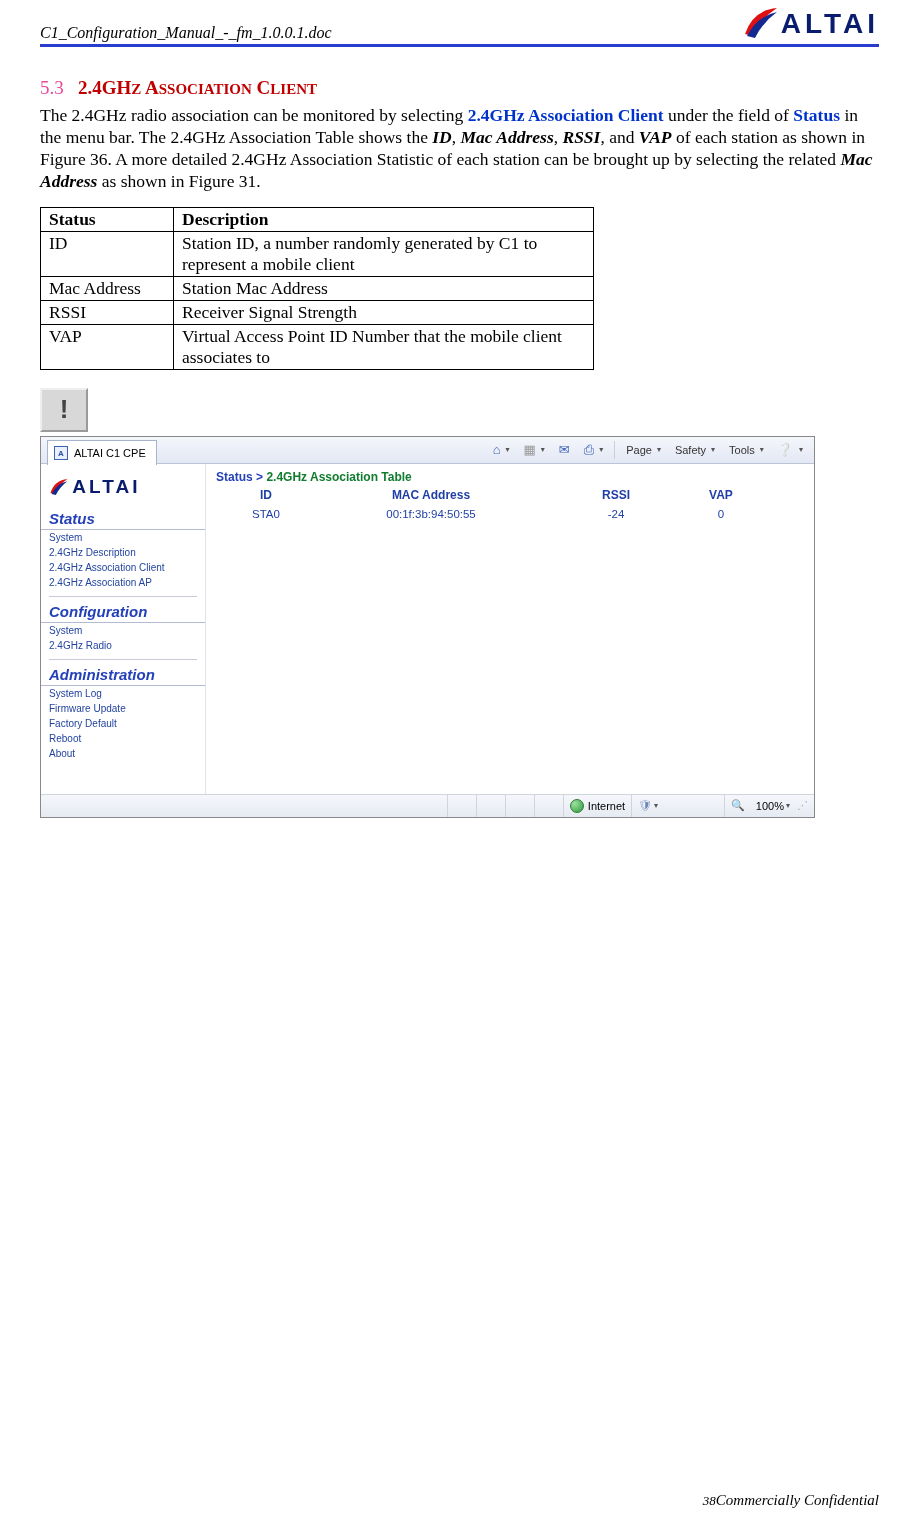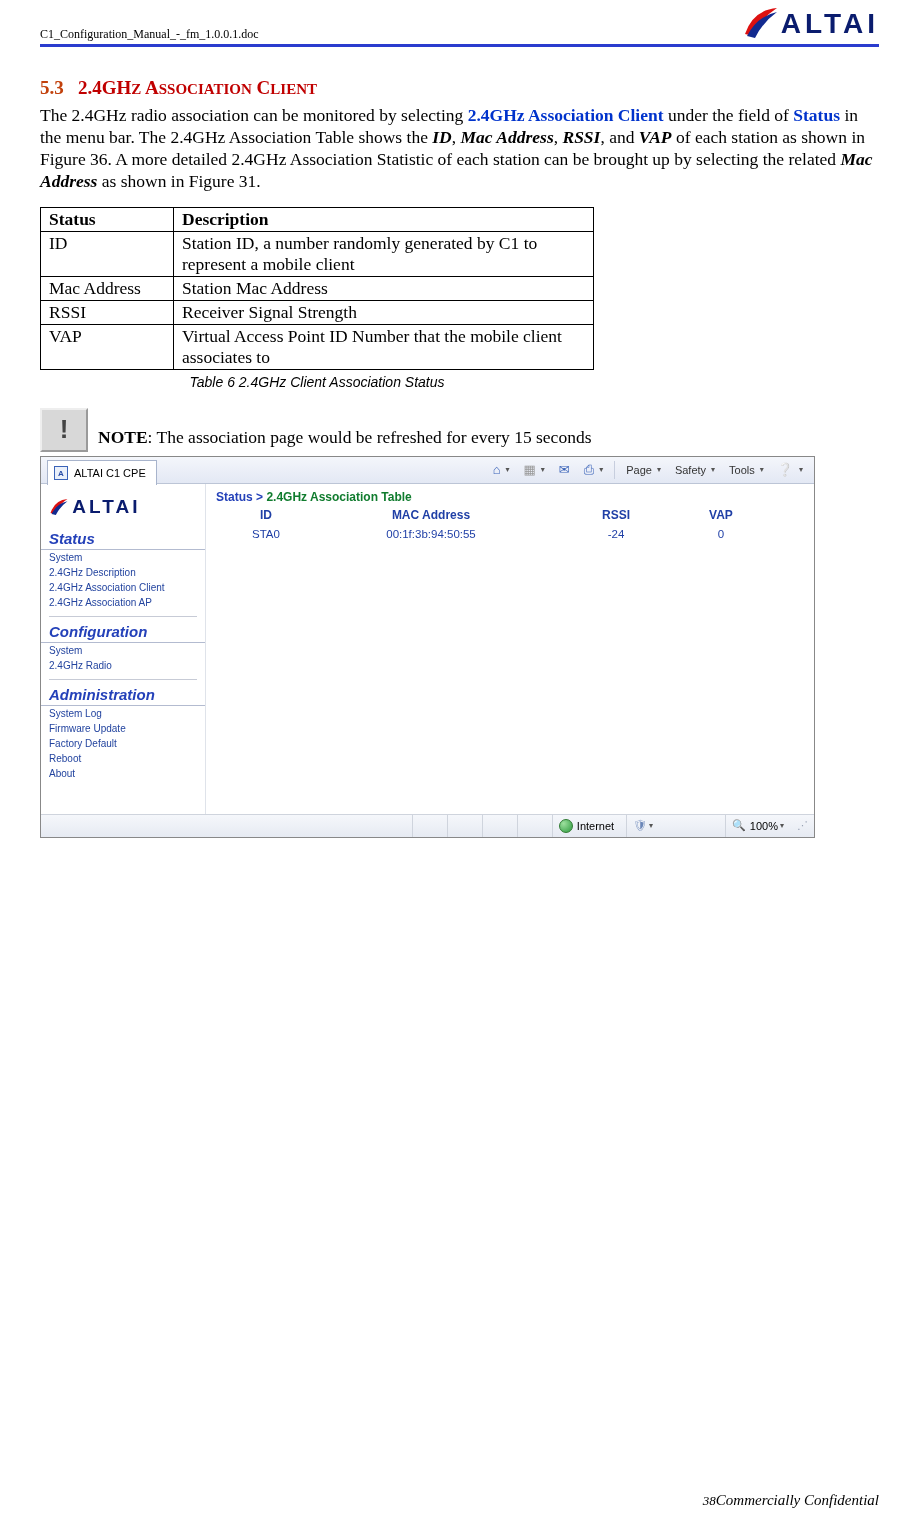"C1_Configuration_Manual_-_fm_1.0.0.1.doc" .doc-name { font-size: 12px -> 16px; font-style: none -> italic }
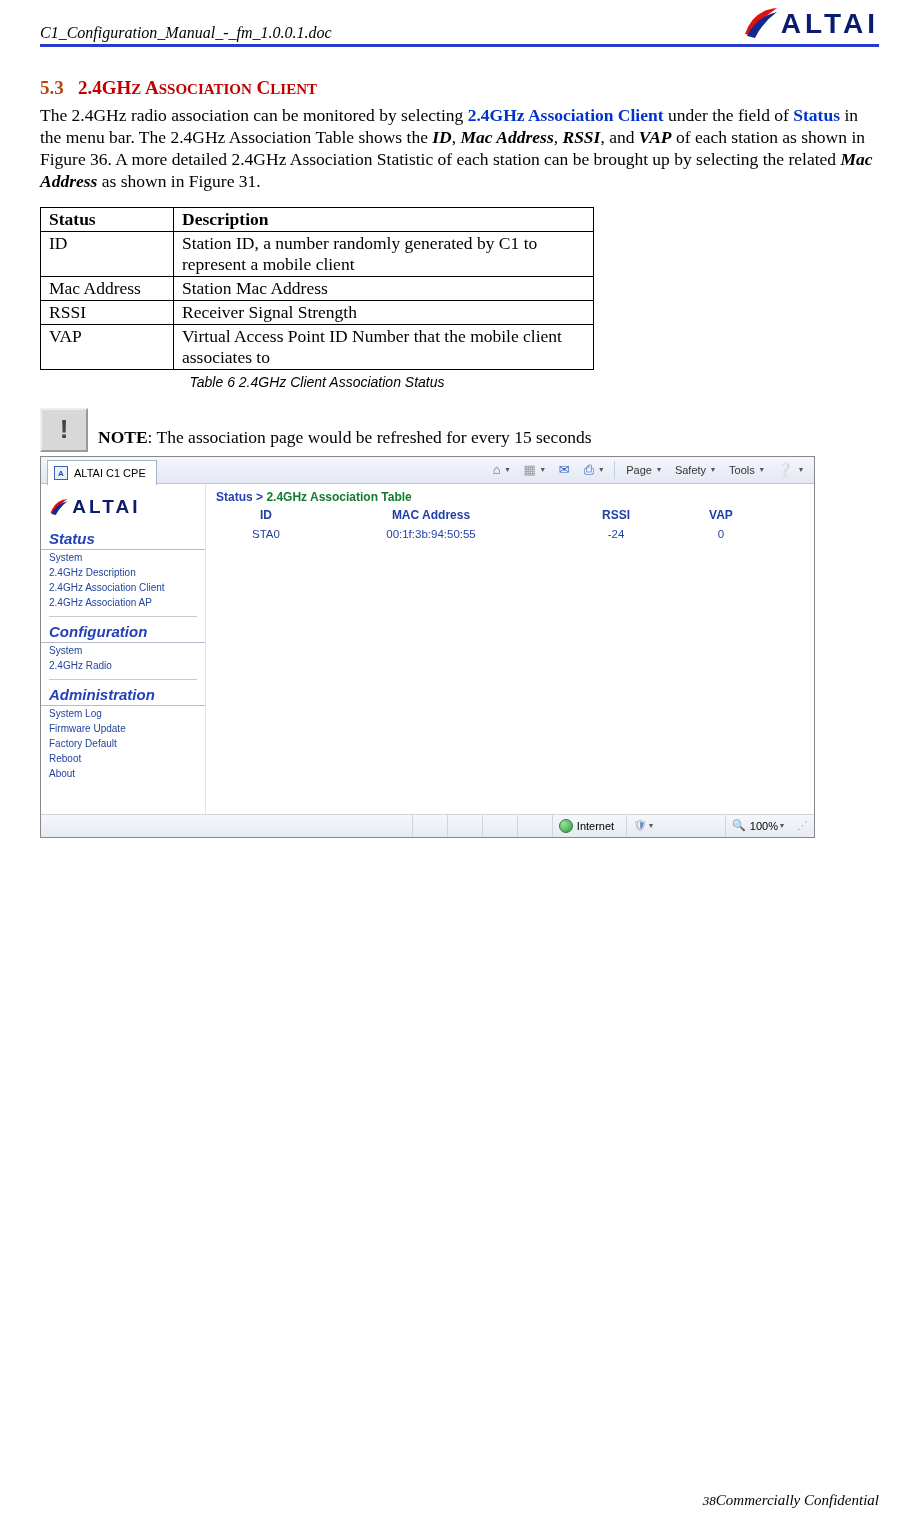"5.3" .sec-num { color: #c2410c -> #ec4899; font-weight: bold -> normal }
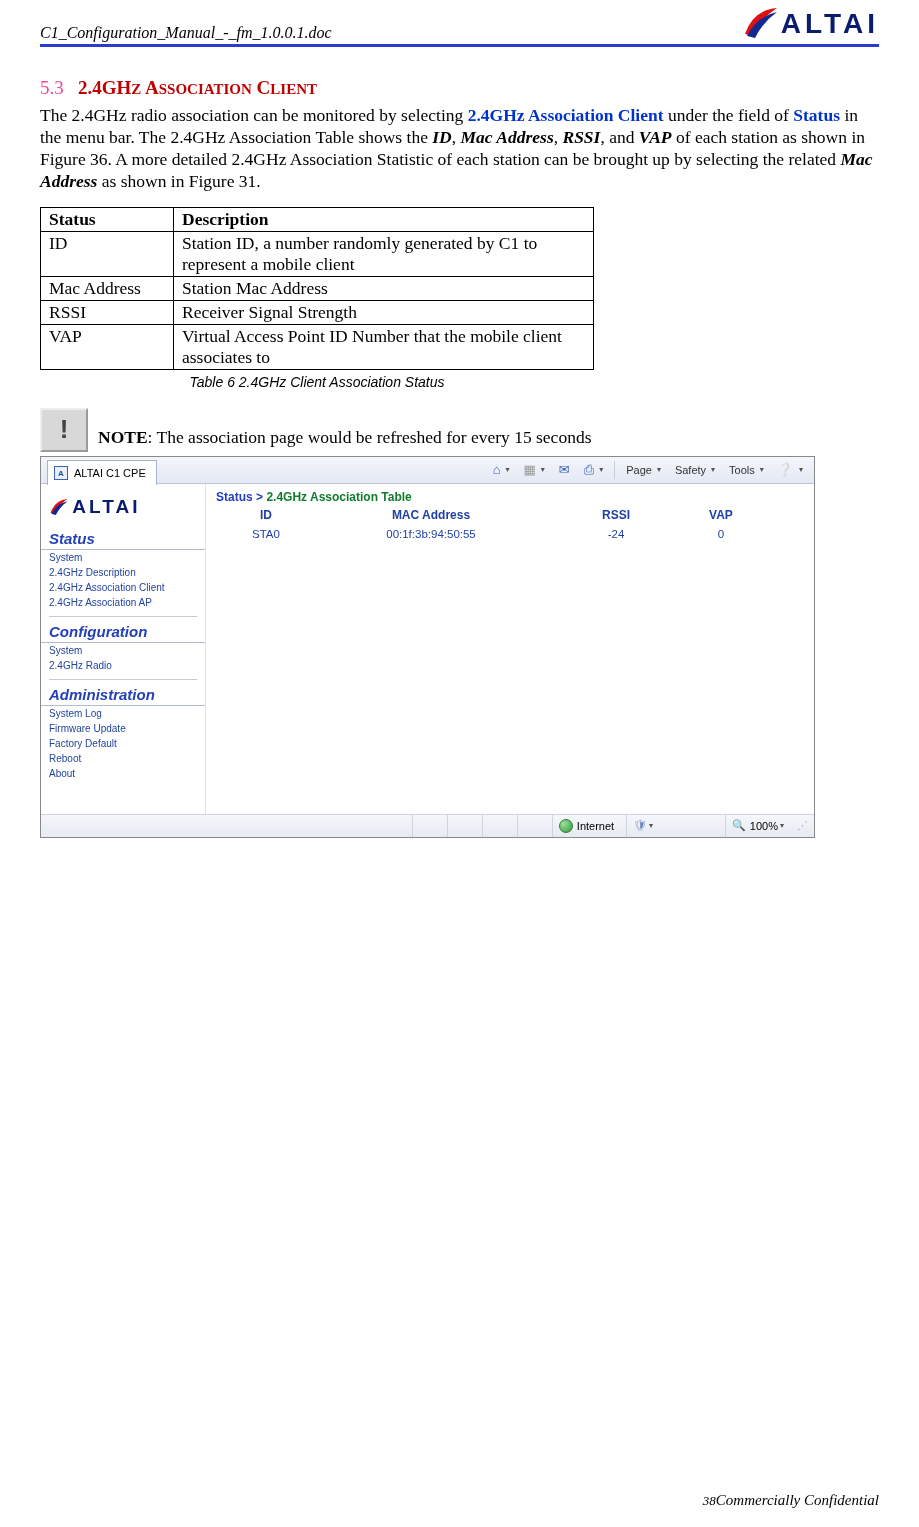"Table 6 2.4GHz Client Association" div.table-caption { html: <div> <span>Table 6</span><span> 2.4GHz Client Association Status</span> </div> -> none }
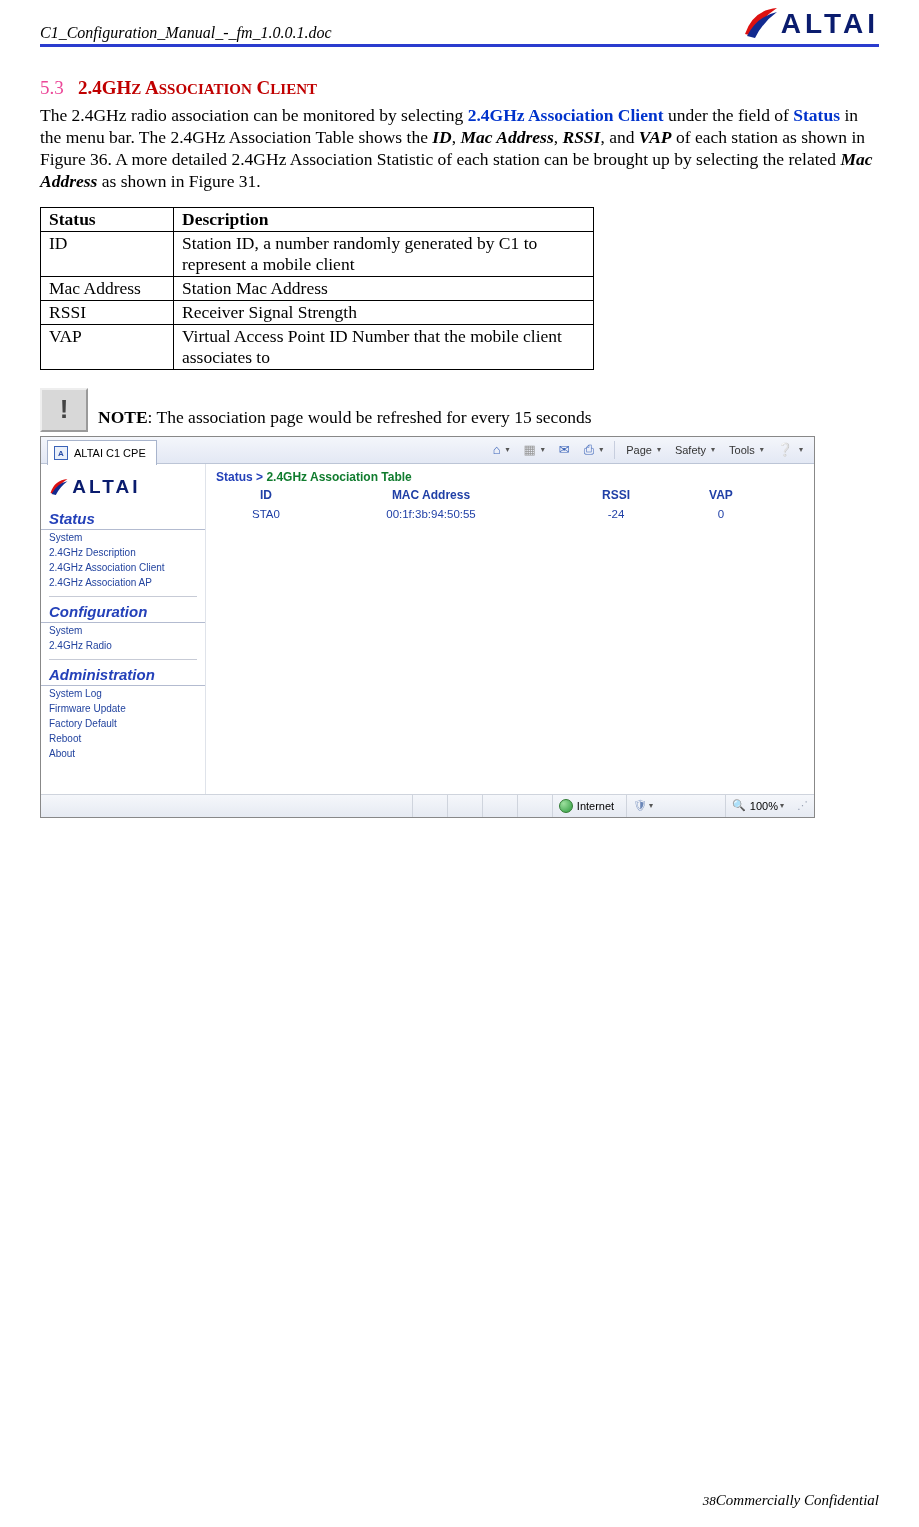"NOTE: The association page would" div.note-text { html: <div> <span>NOTE</span><span>: The association page would be refreshed for every 15 seconds</span> </div> -> none }
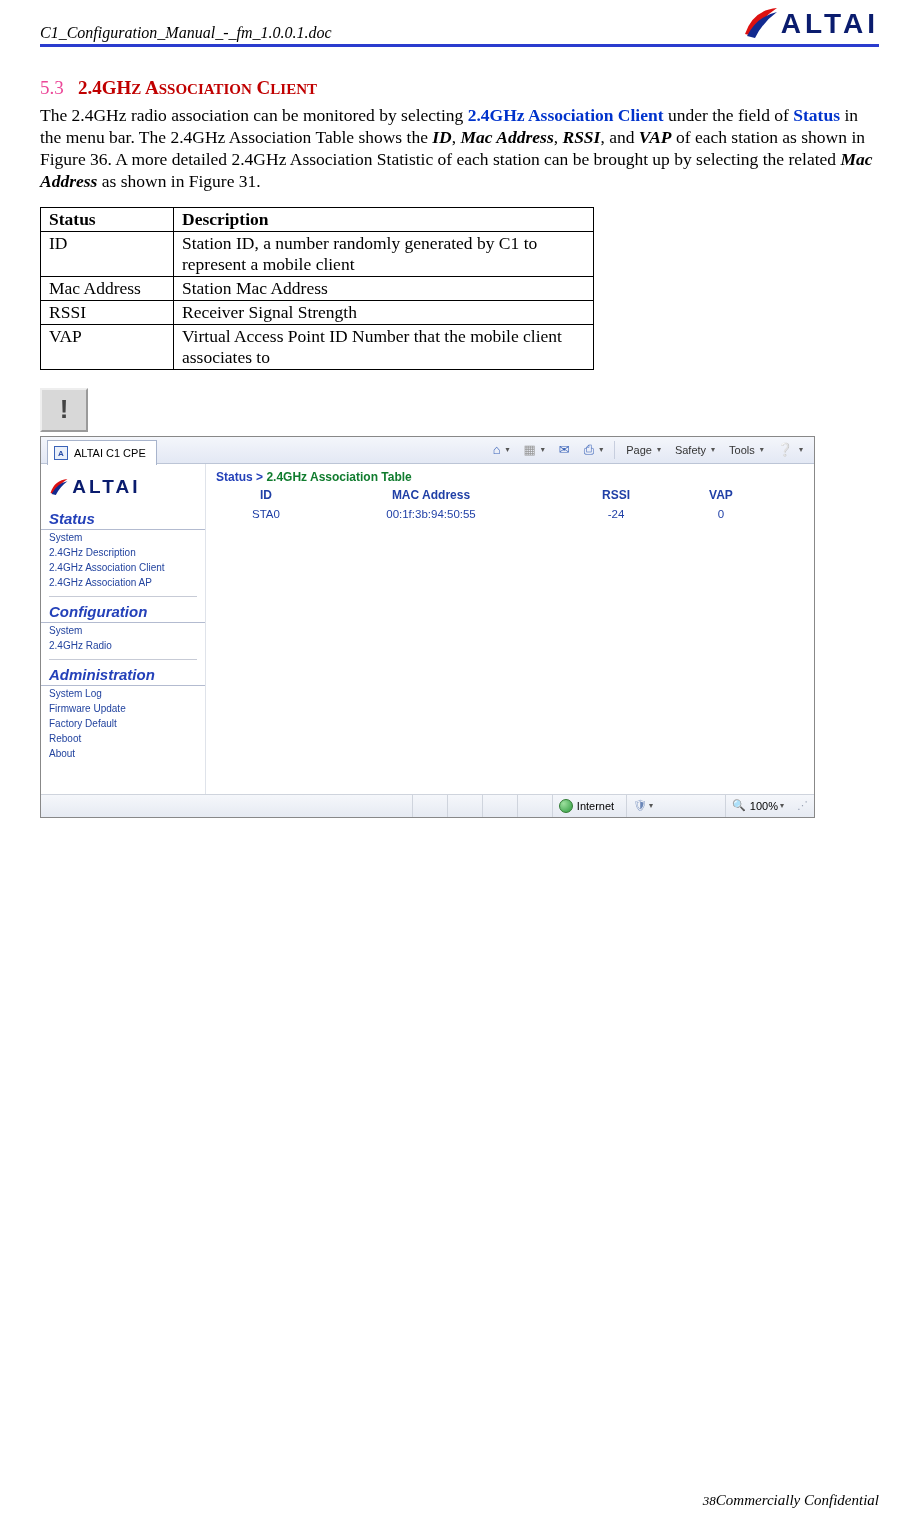"Internet" .status-strip { gap: 6px -> none }
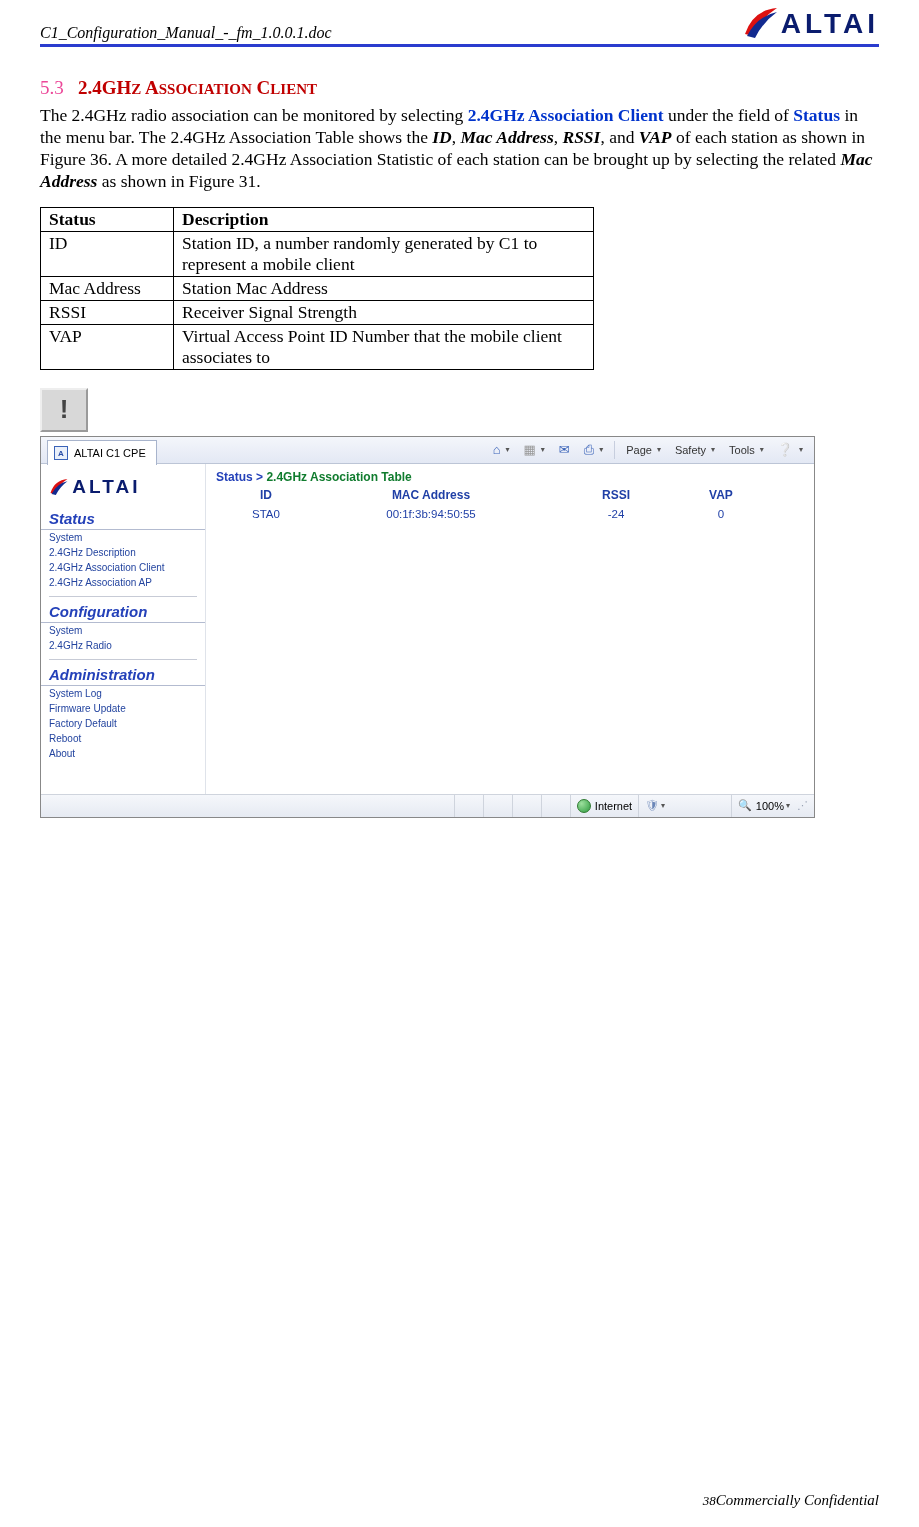"100%" span { margin-left: 4px -> 11px }
